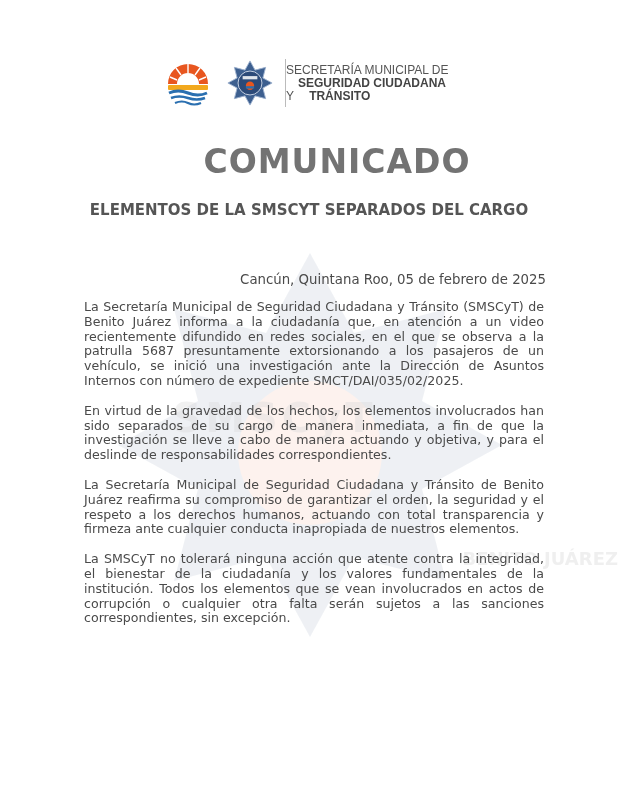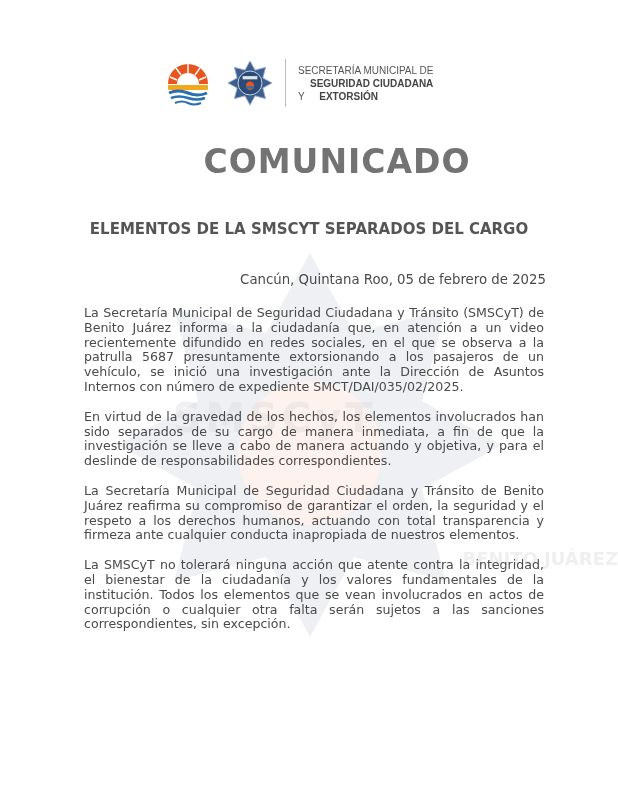"SECRETARÍA MUNICIPAL DE" .org { font-size: 10px -> 12px; margin-left: 12px -> none }
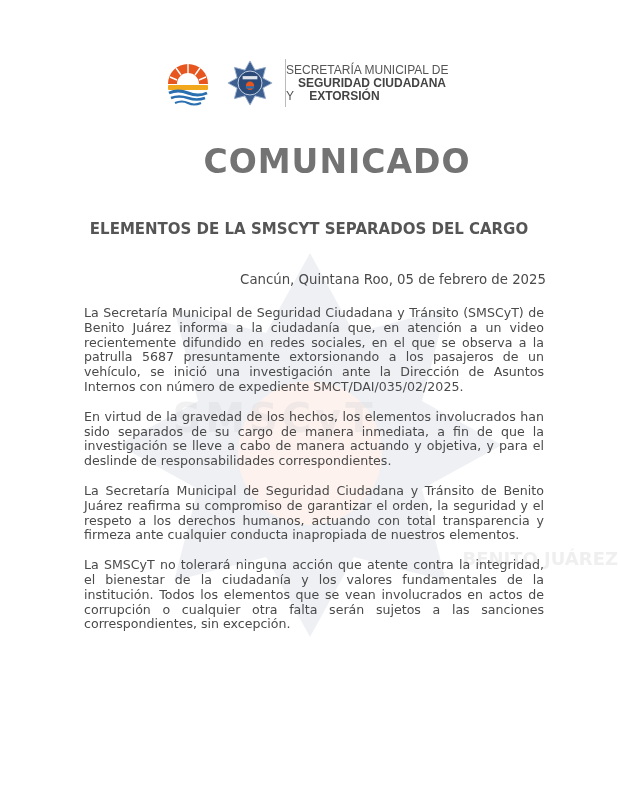"EXTORSIÓN" b { text: EXTORSIÓN -> TRÁNSITO }
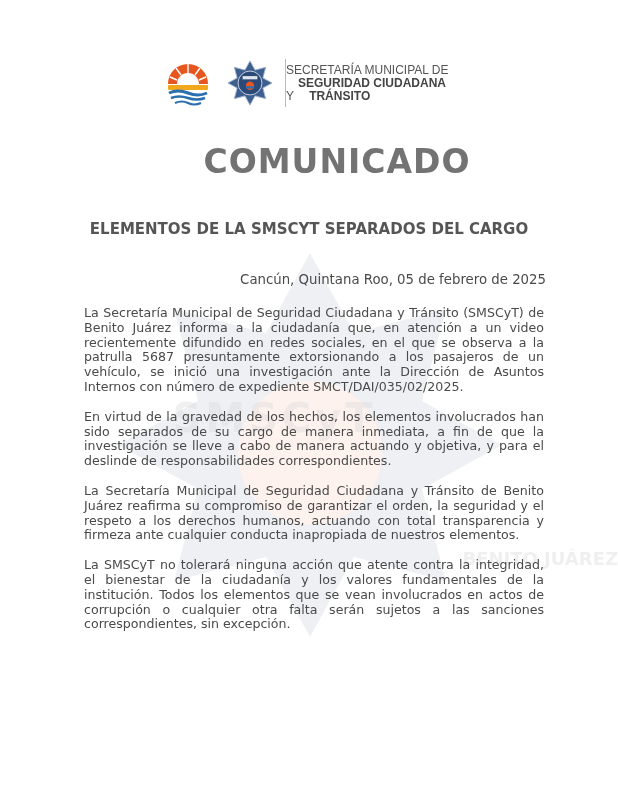"ELEMENTOS DE LA SMSCYT SEPARADOS" .subtitle { margin-top: 19px -> none }
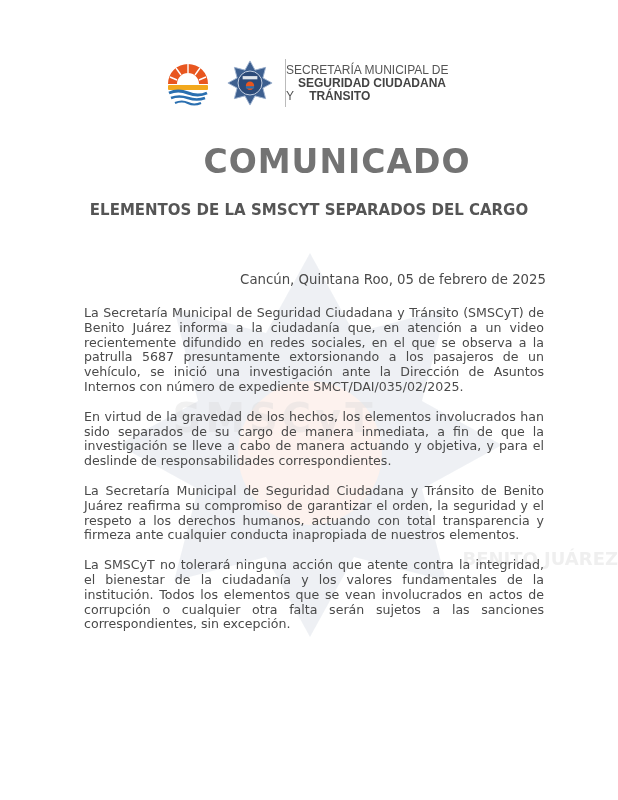"La Secretaría Municipal de Seguridad" .body p { margin: 8px 0 15px 0 -> 2px 0 15px 0 }
